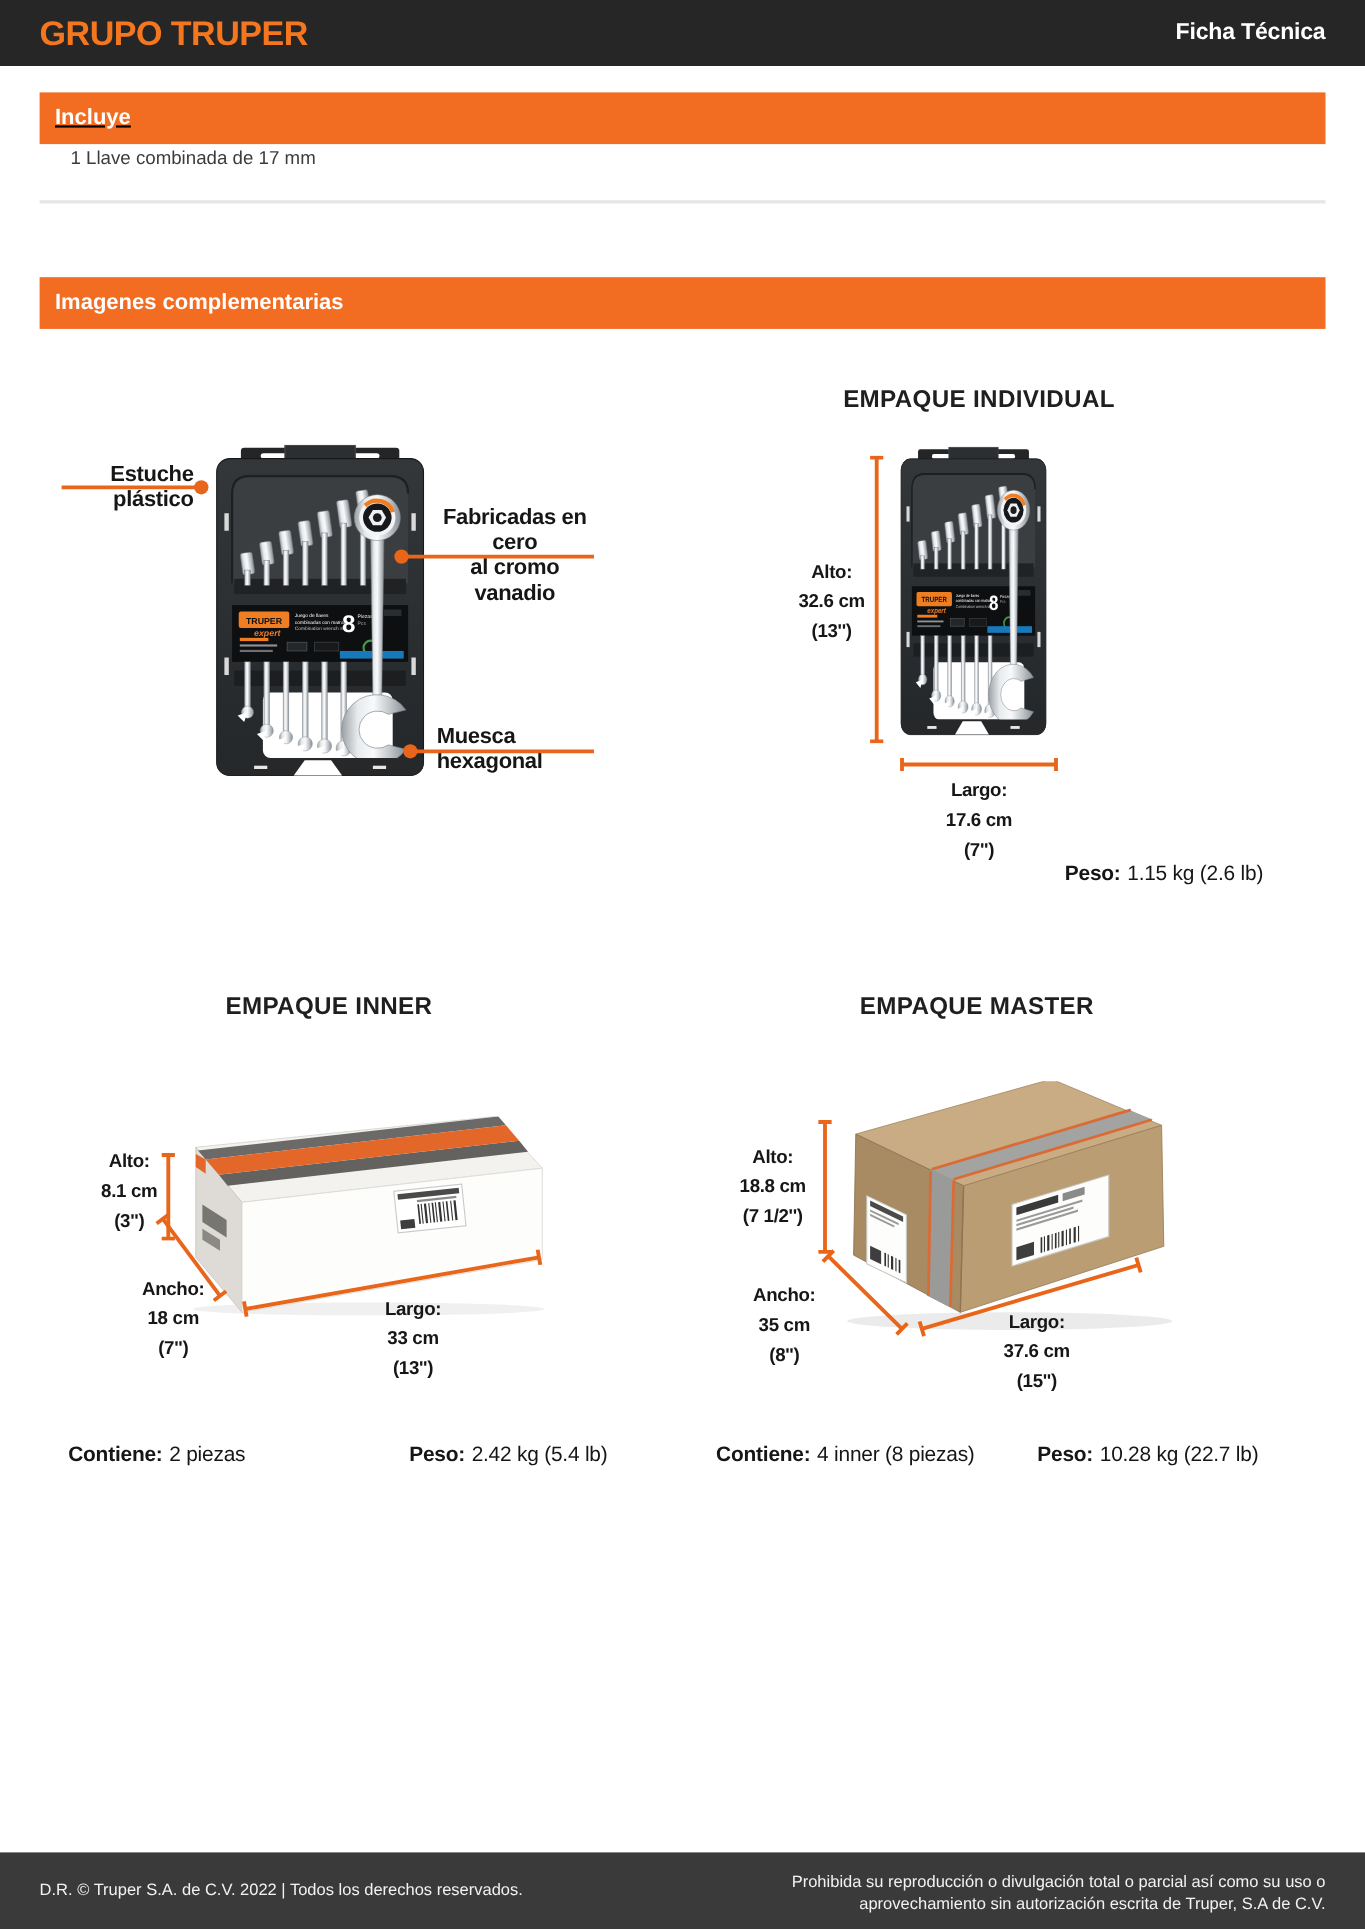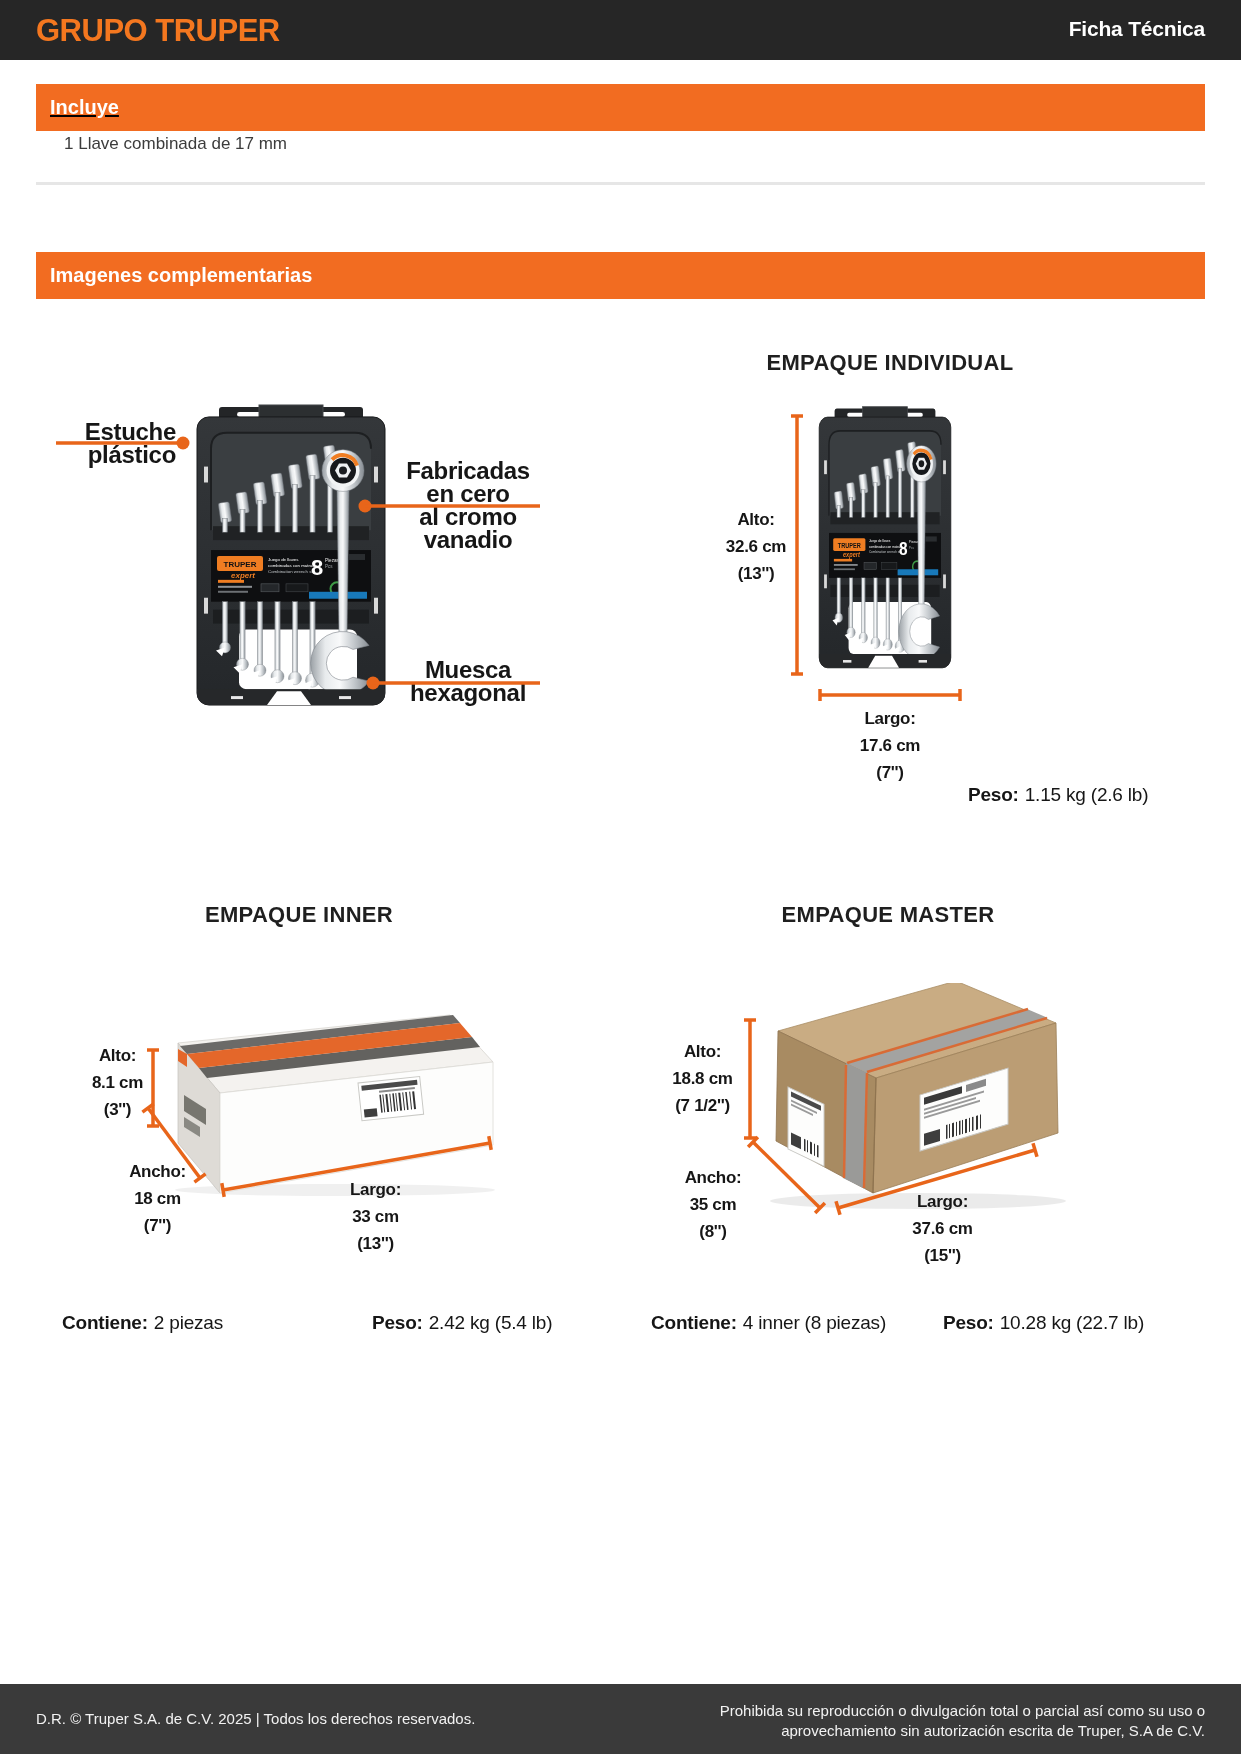"Estuche plástico" .ann { font-size: 24px -> 20px }
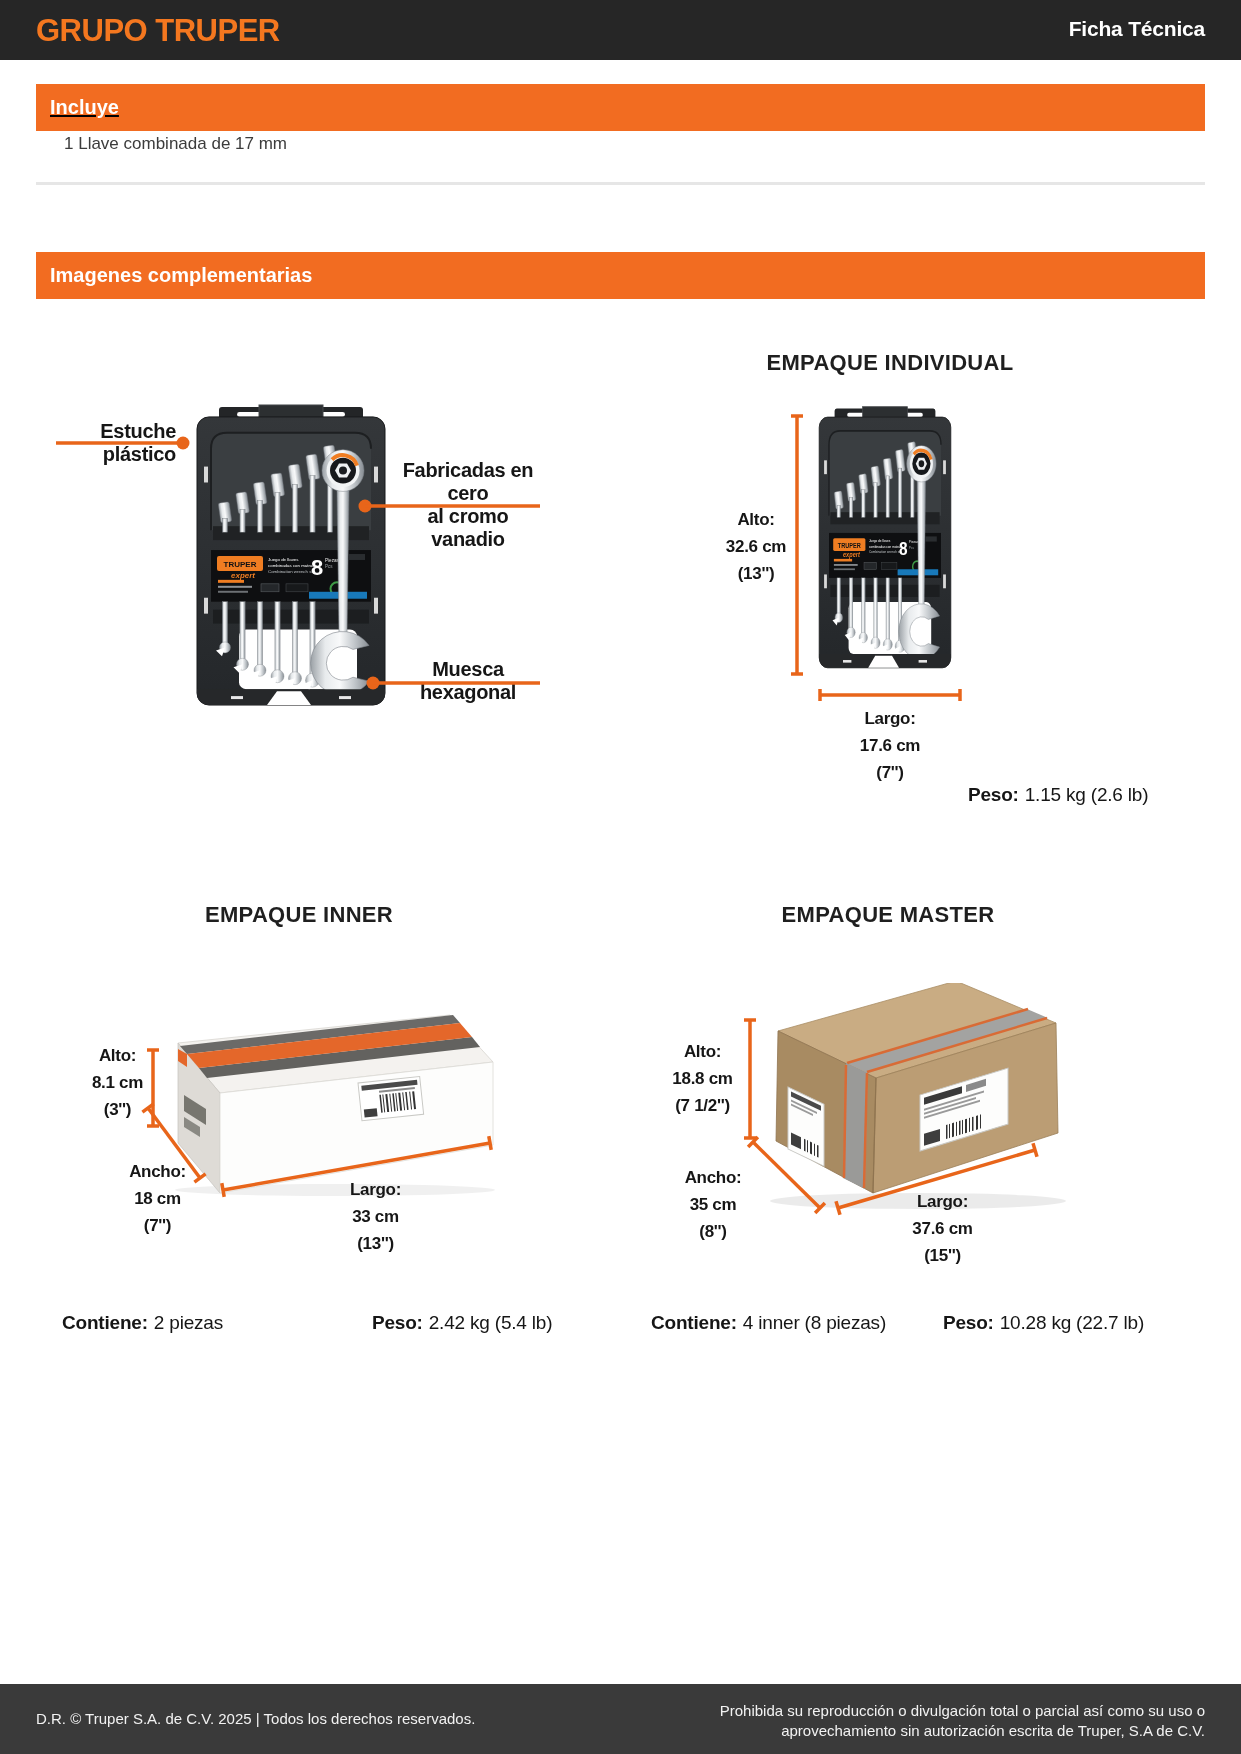"Muesca hexagonal" div.abs { text-align: center -> left }
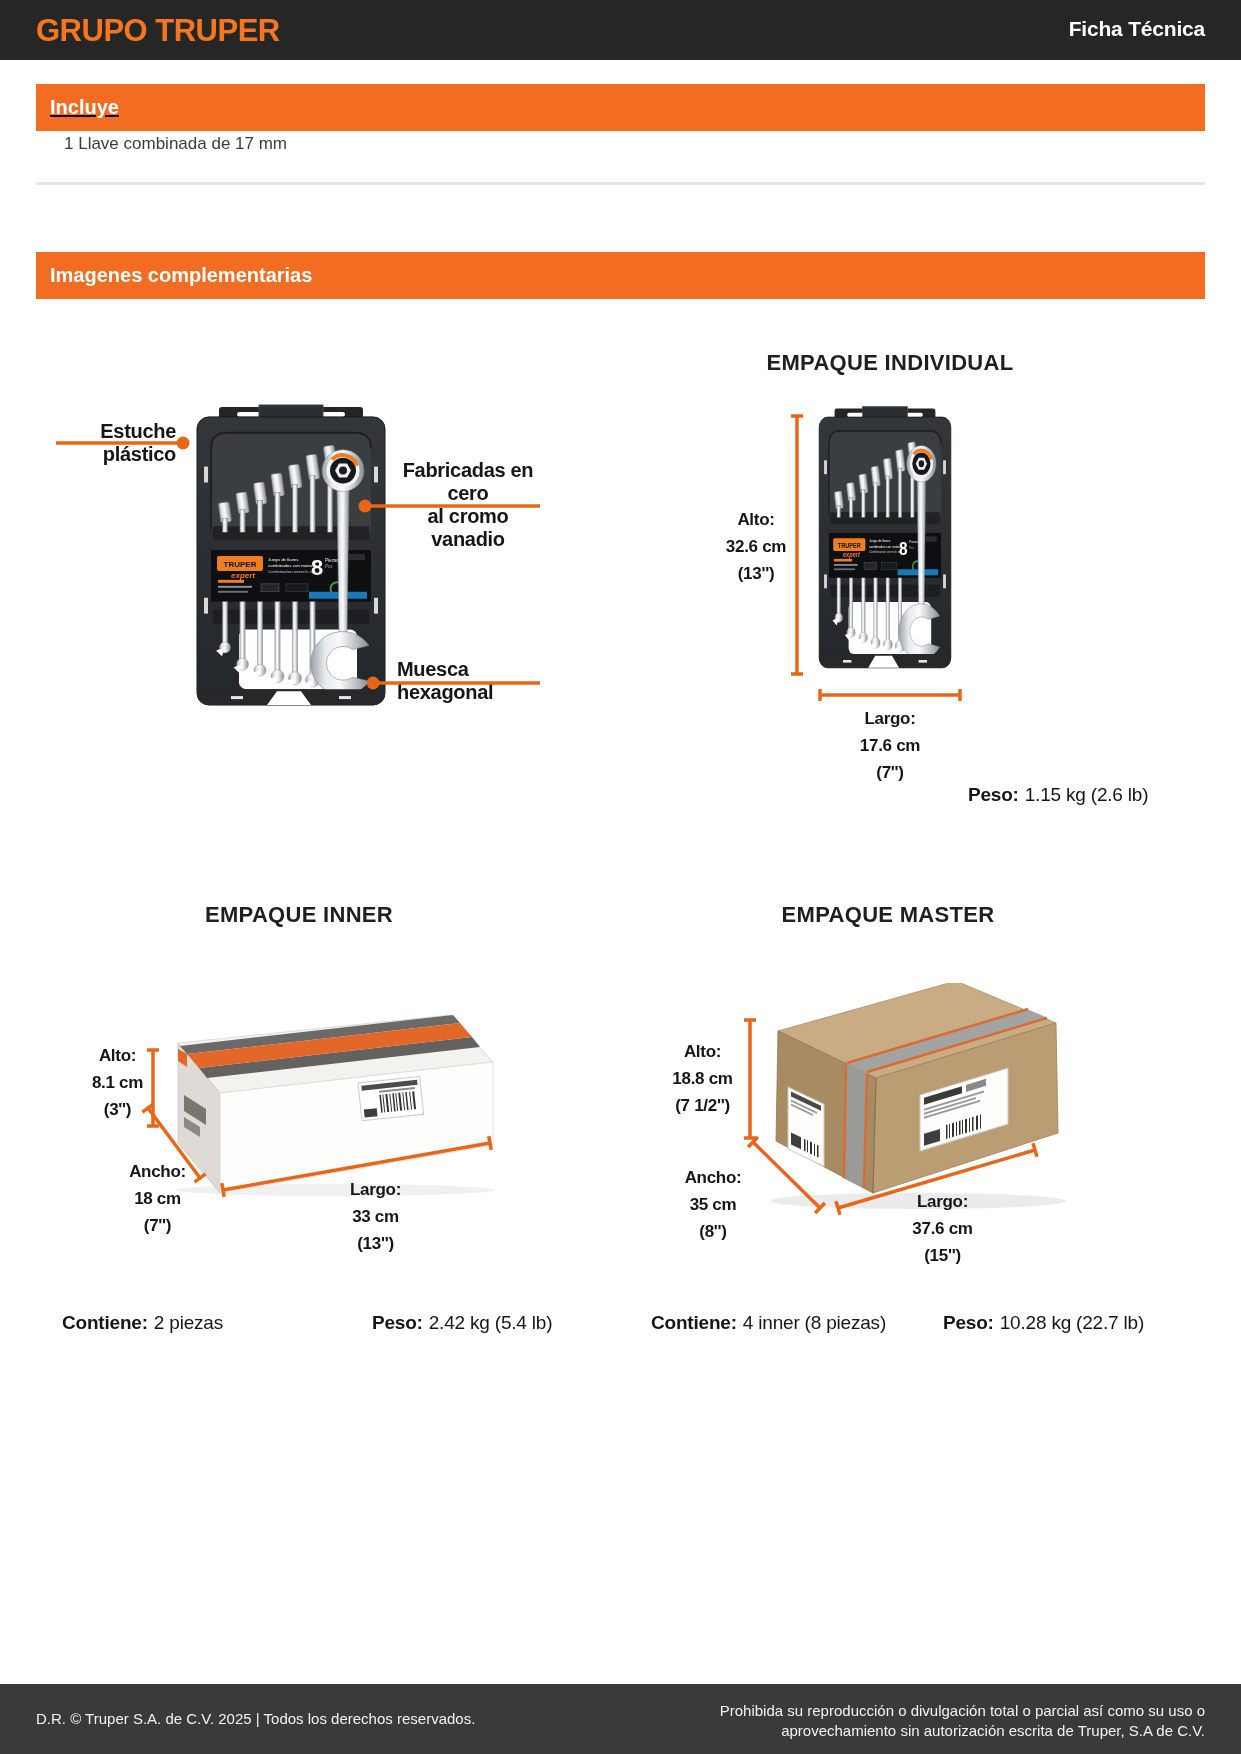"D.R. © Truper S.A. de" div.abs { text: 2025 -> 2022 }
